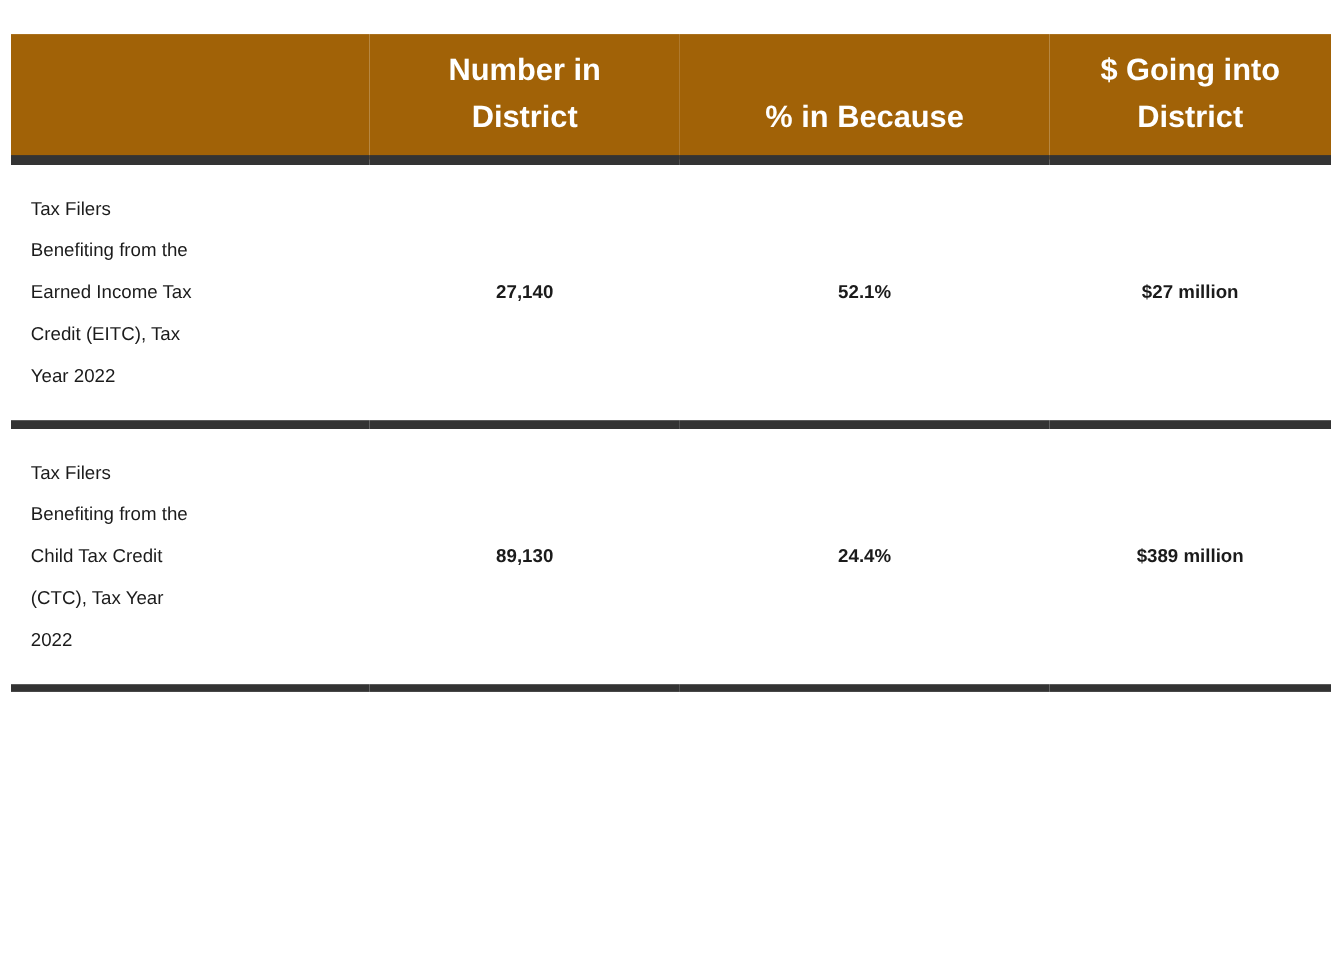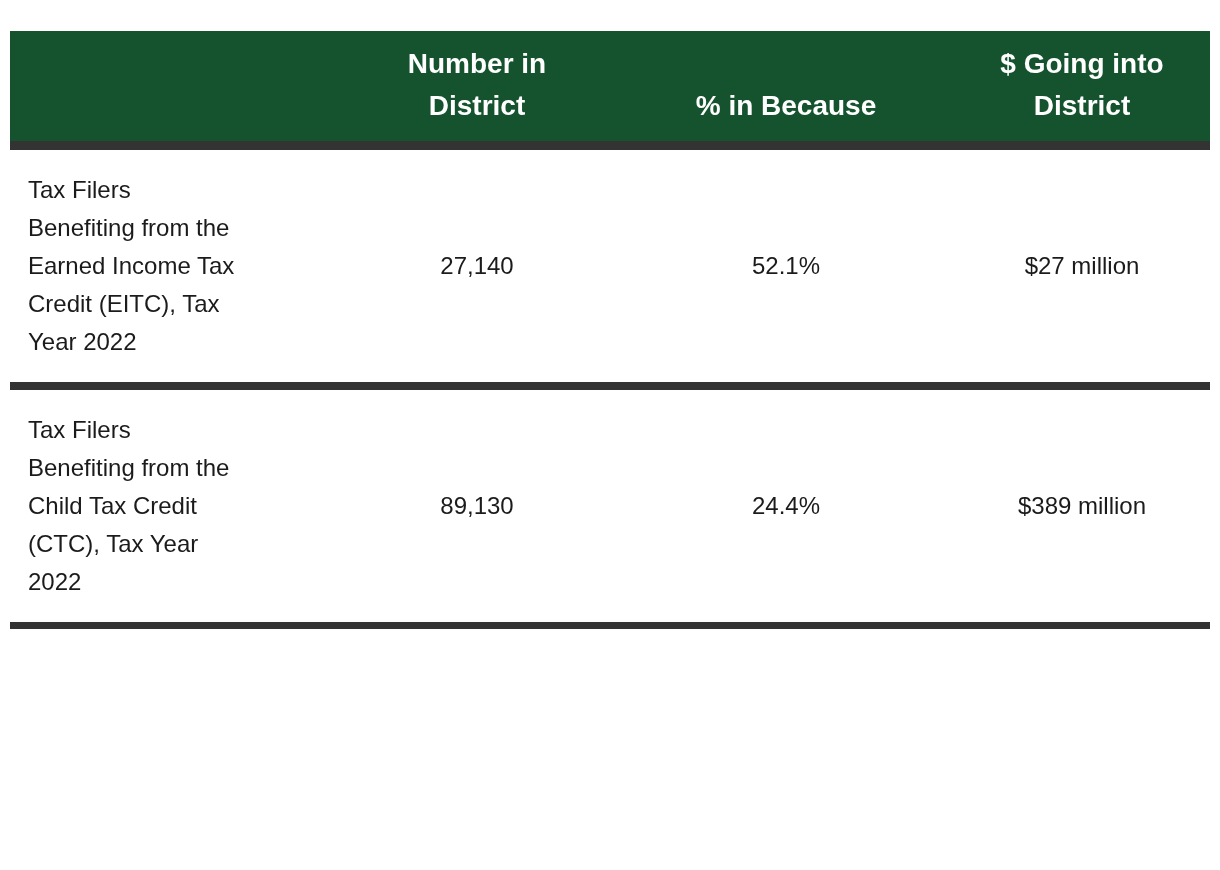"Number in" thead tr { background: #14532d -> #a16207 }
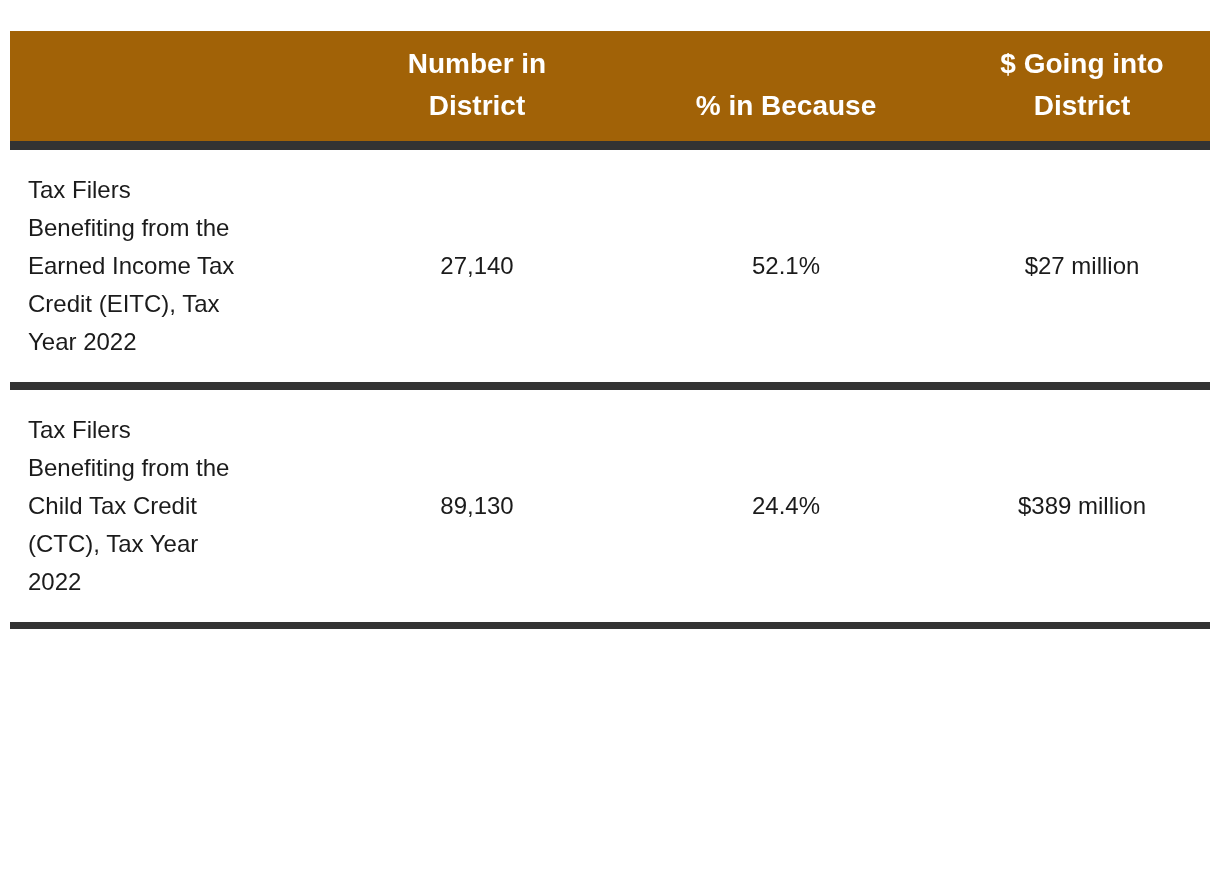"Tax Filers" tbody td { font-size: 24px -> 17px }
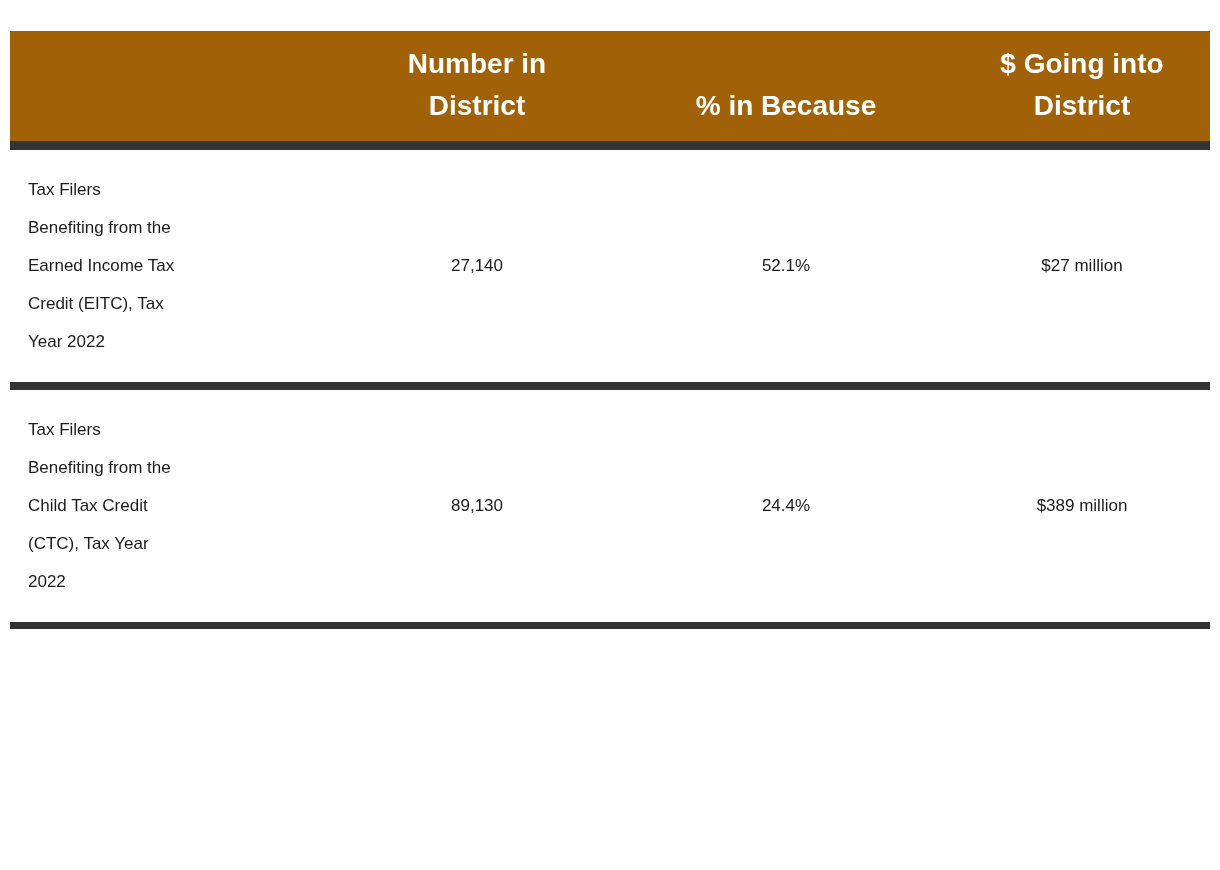"27,140" td.cell-number, td.cell-percent, td.cell-dollars { font-weight: none -> bold }
